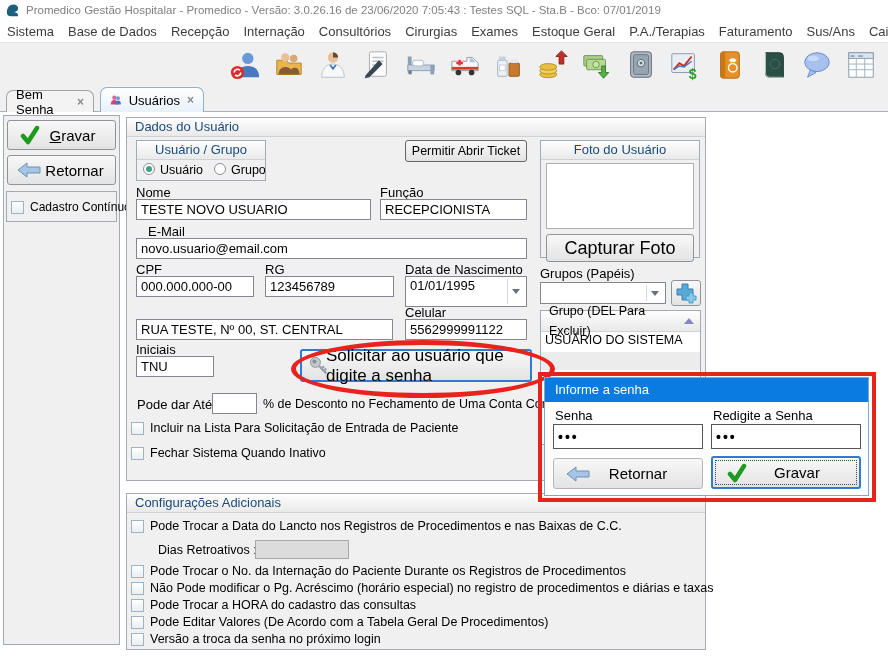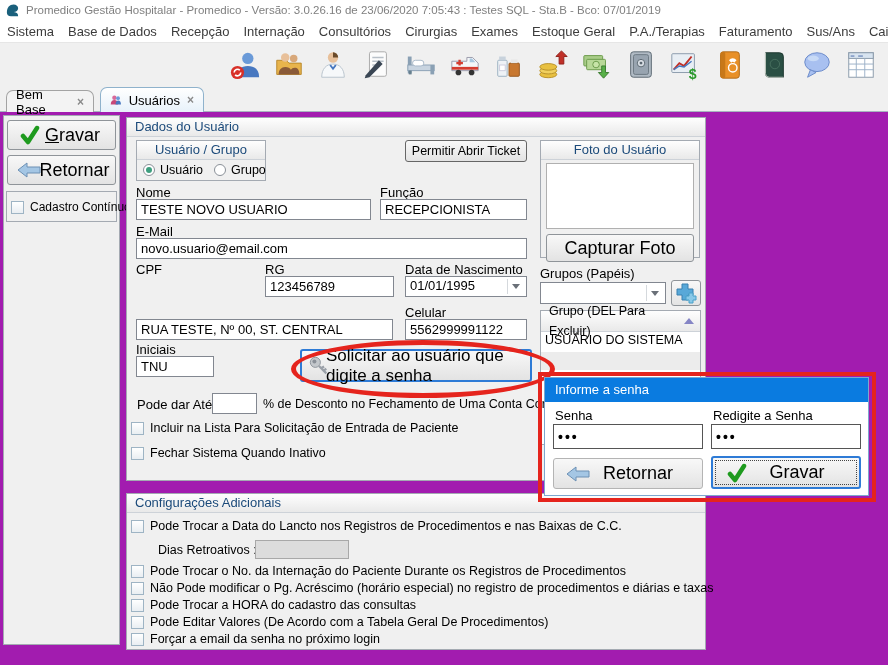"Promedico Gestão Hospitalar - Promedico" #app { background: #a21caf -> #ffffff }
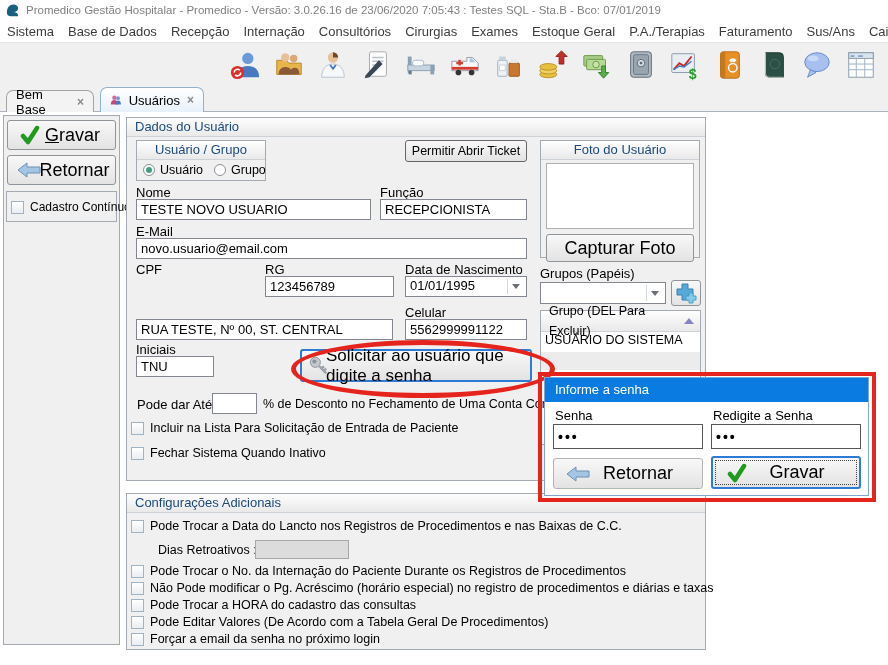"Bem Base" span { text: Base -> Senha }
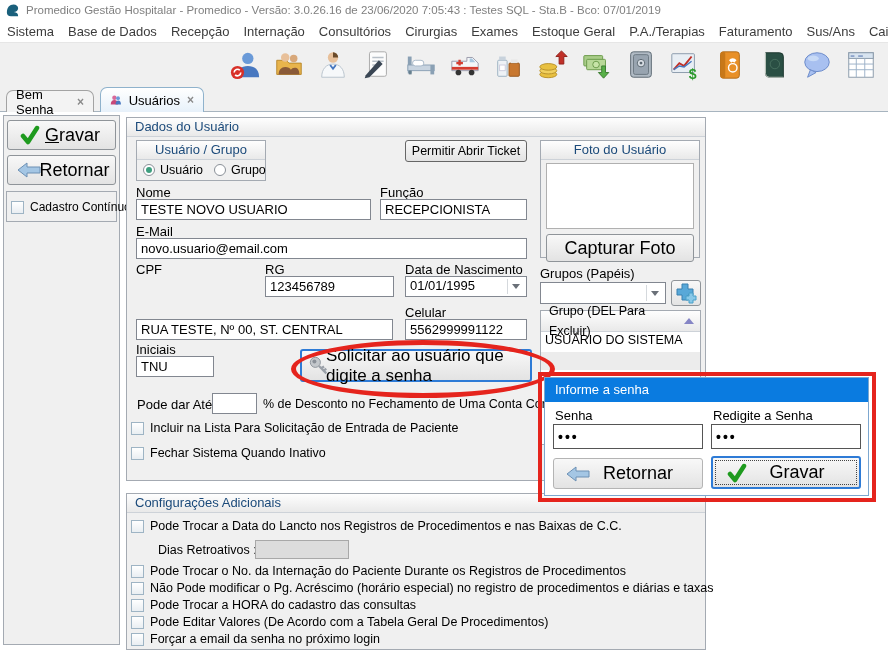"Gravar" .btn { font-size: 18px -> 15px }
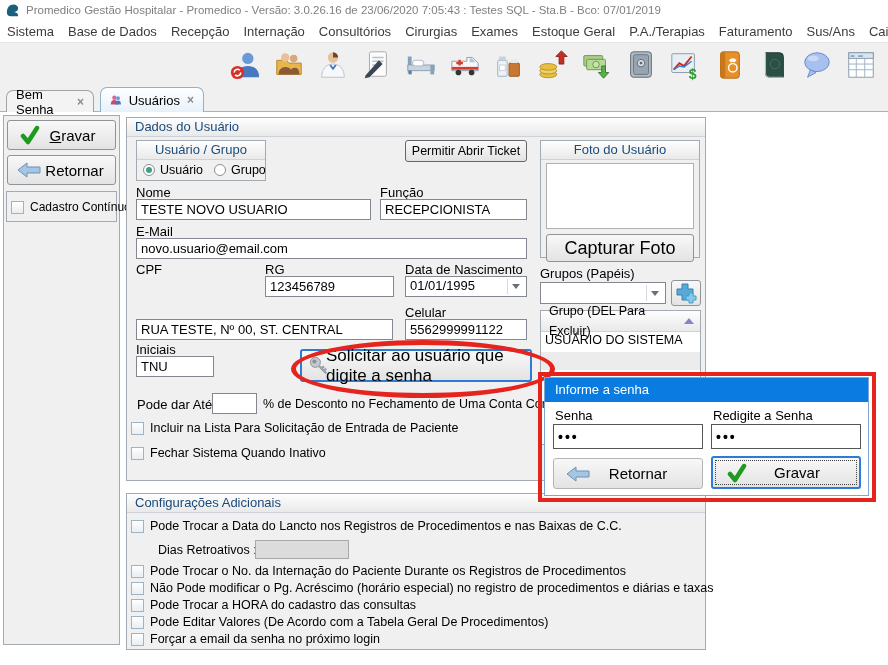"Usuário" div { align-items: center -> flex-start }
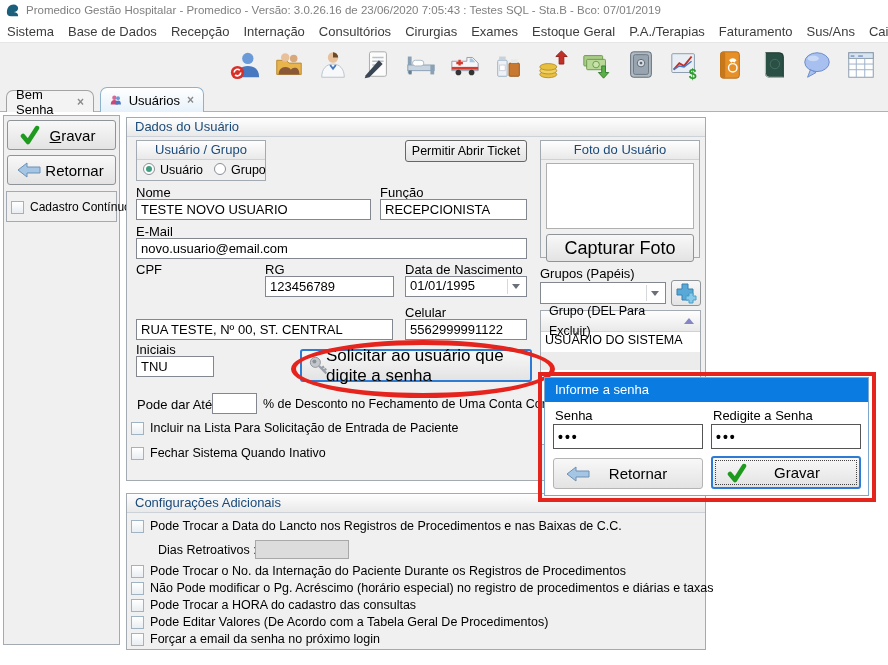"E-Mail" span.lbl { left: 136px -> 148px }
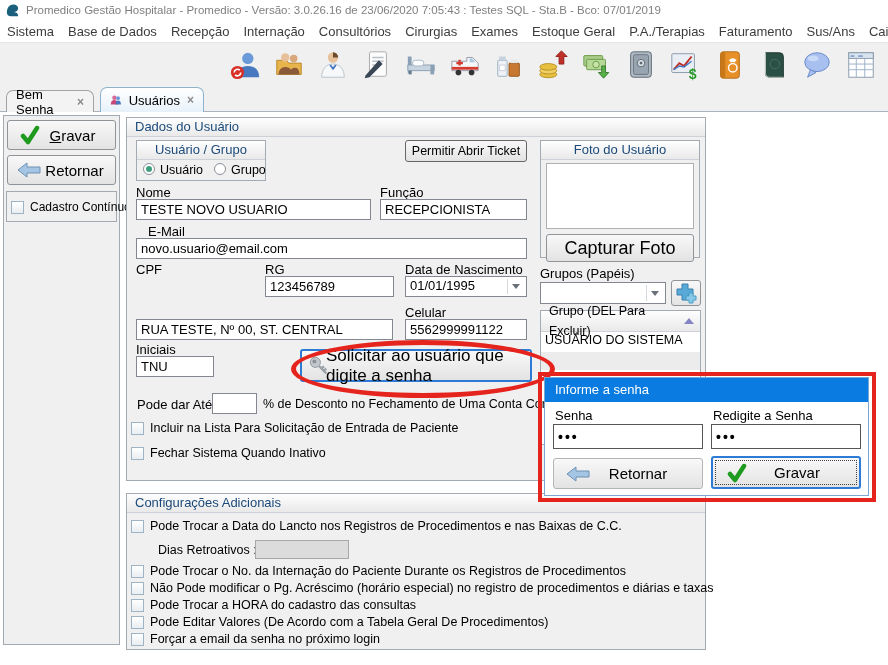"000.000.000-00" input.inp { html: none -> <input> }
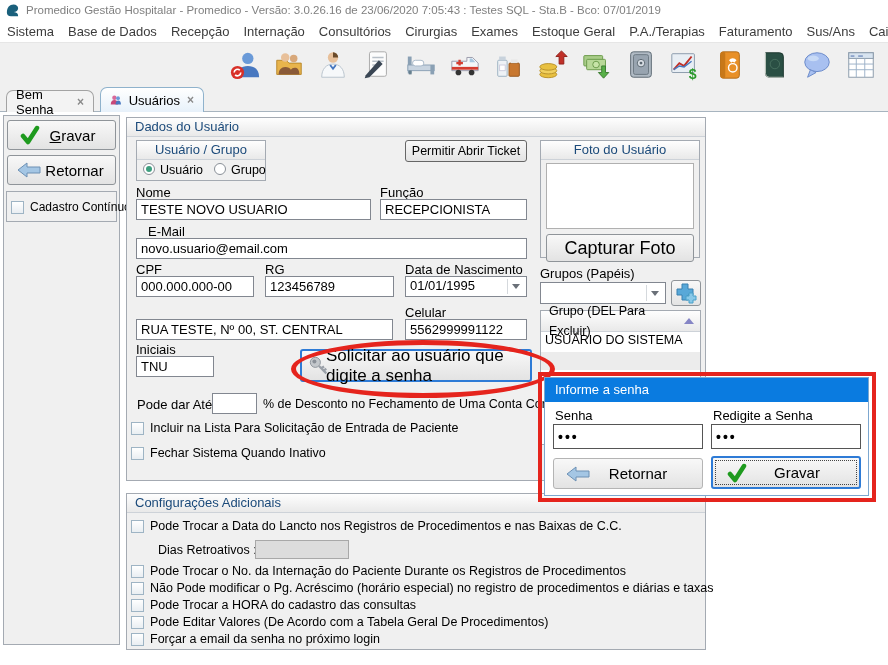"01/01/1995" div.inp { height: 21px -> 31px }
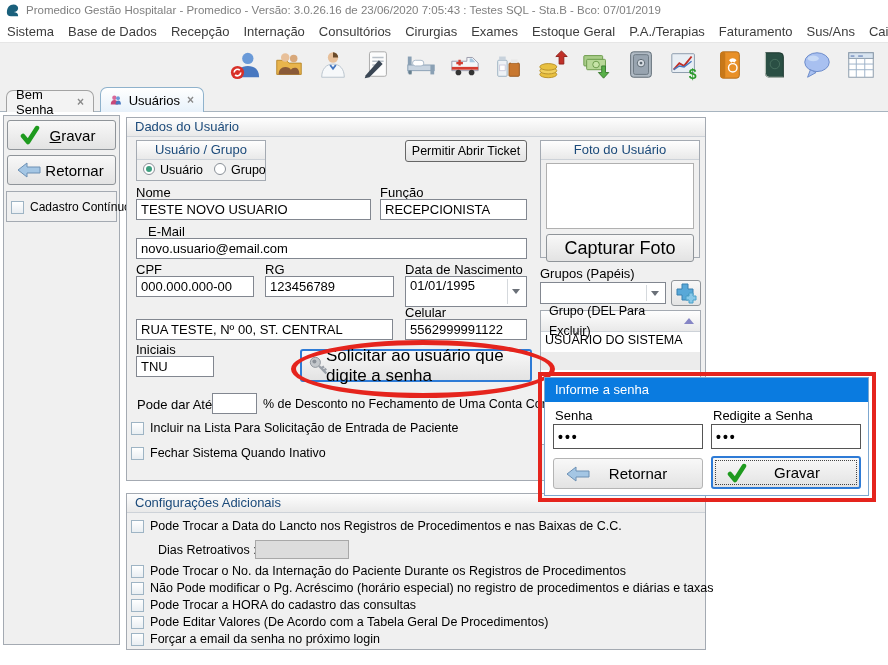"Forçar a email da senha" span { text: Forçar a email -> Versão a troca }
